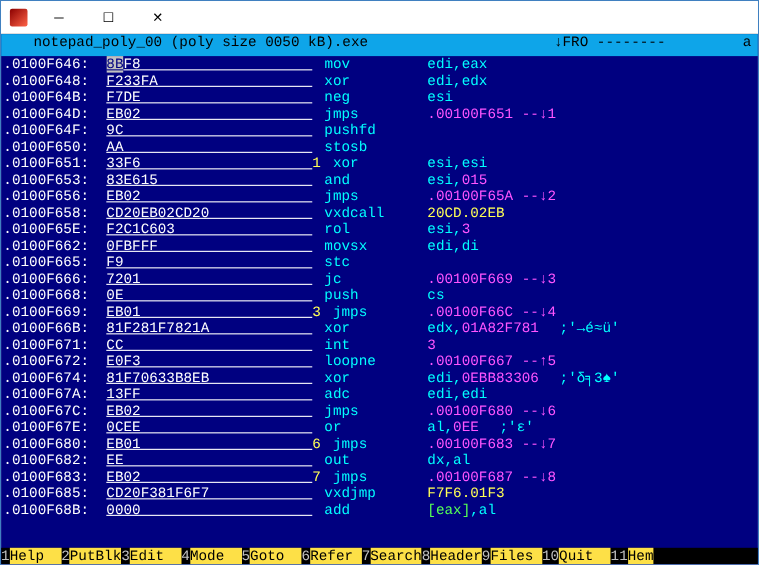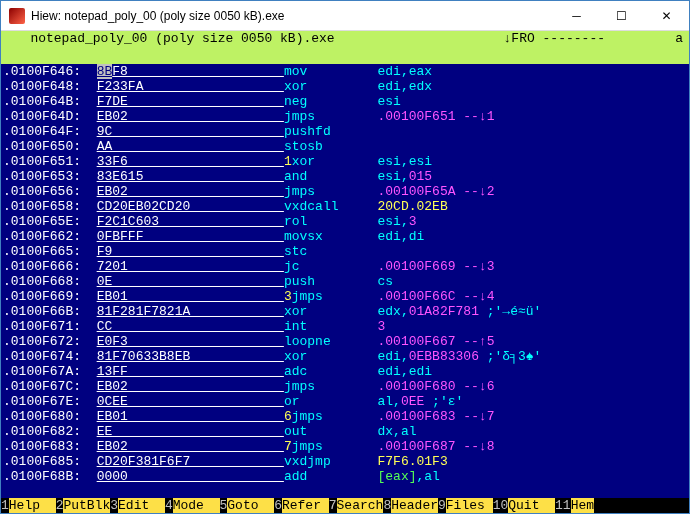"Hiew: notepad_poly_00 (poly size 0050" div.titlebar-text { html: <div>Hiew: notepad_poly_00 (poly size 0050 kB).exe</div> -> none }
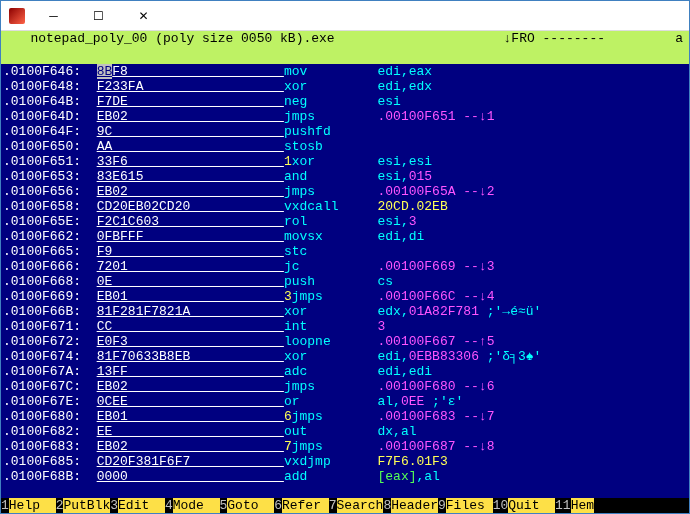"notepad_poly_00 (poly size 0050 kB).exe" .header-line { background: #bef264 -> #0ea5e9; height: 33px -> 20px }
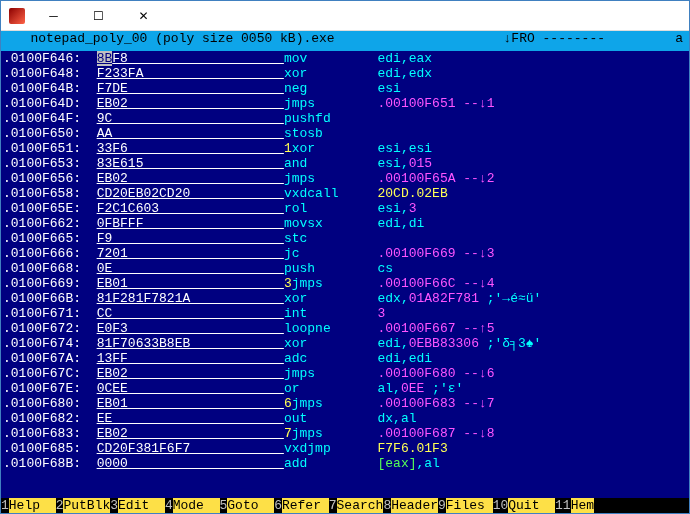"mov" .mn { margin-left: none -> 11px }
